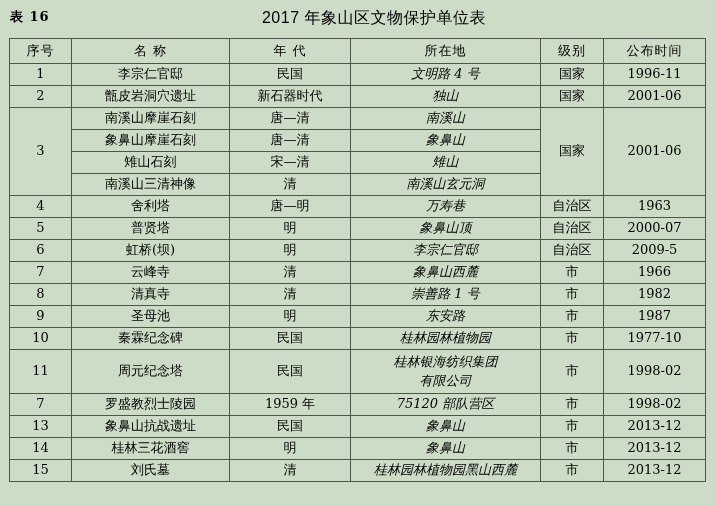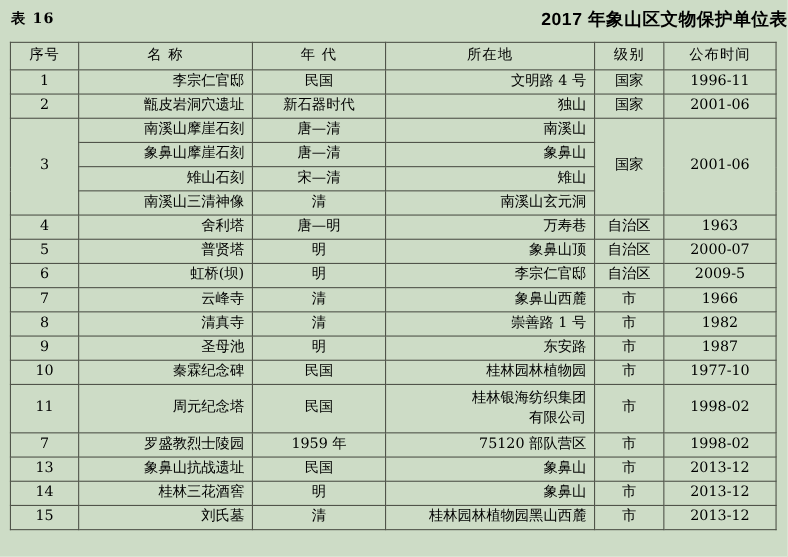"2017 年象山区文物保护单位表" .page-title { font-weight: bold -> normal; text-align: right -> center }
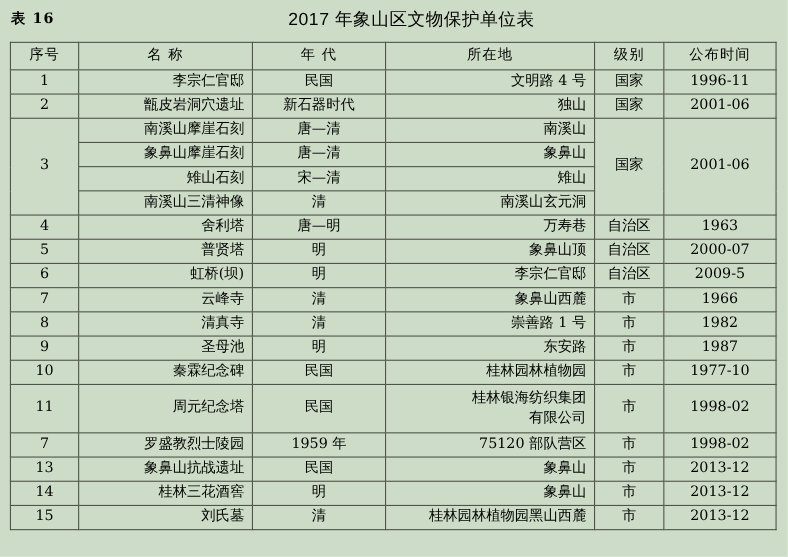"李宗仁官邸" .l { text-align: right -> center }
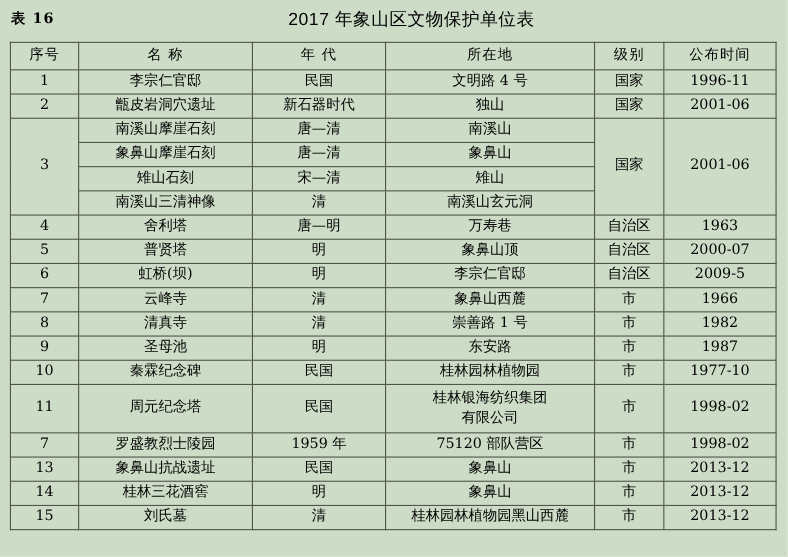"文明路 4 号" td.loc { font-style: none -> italic }
